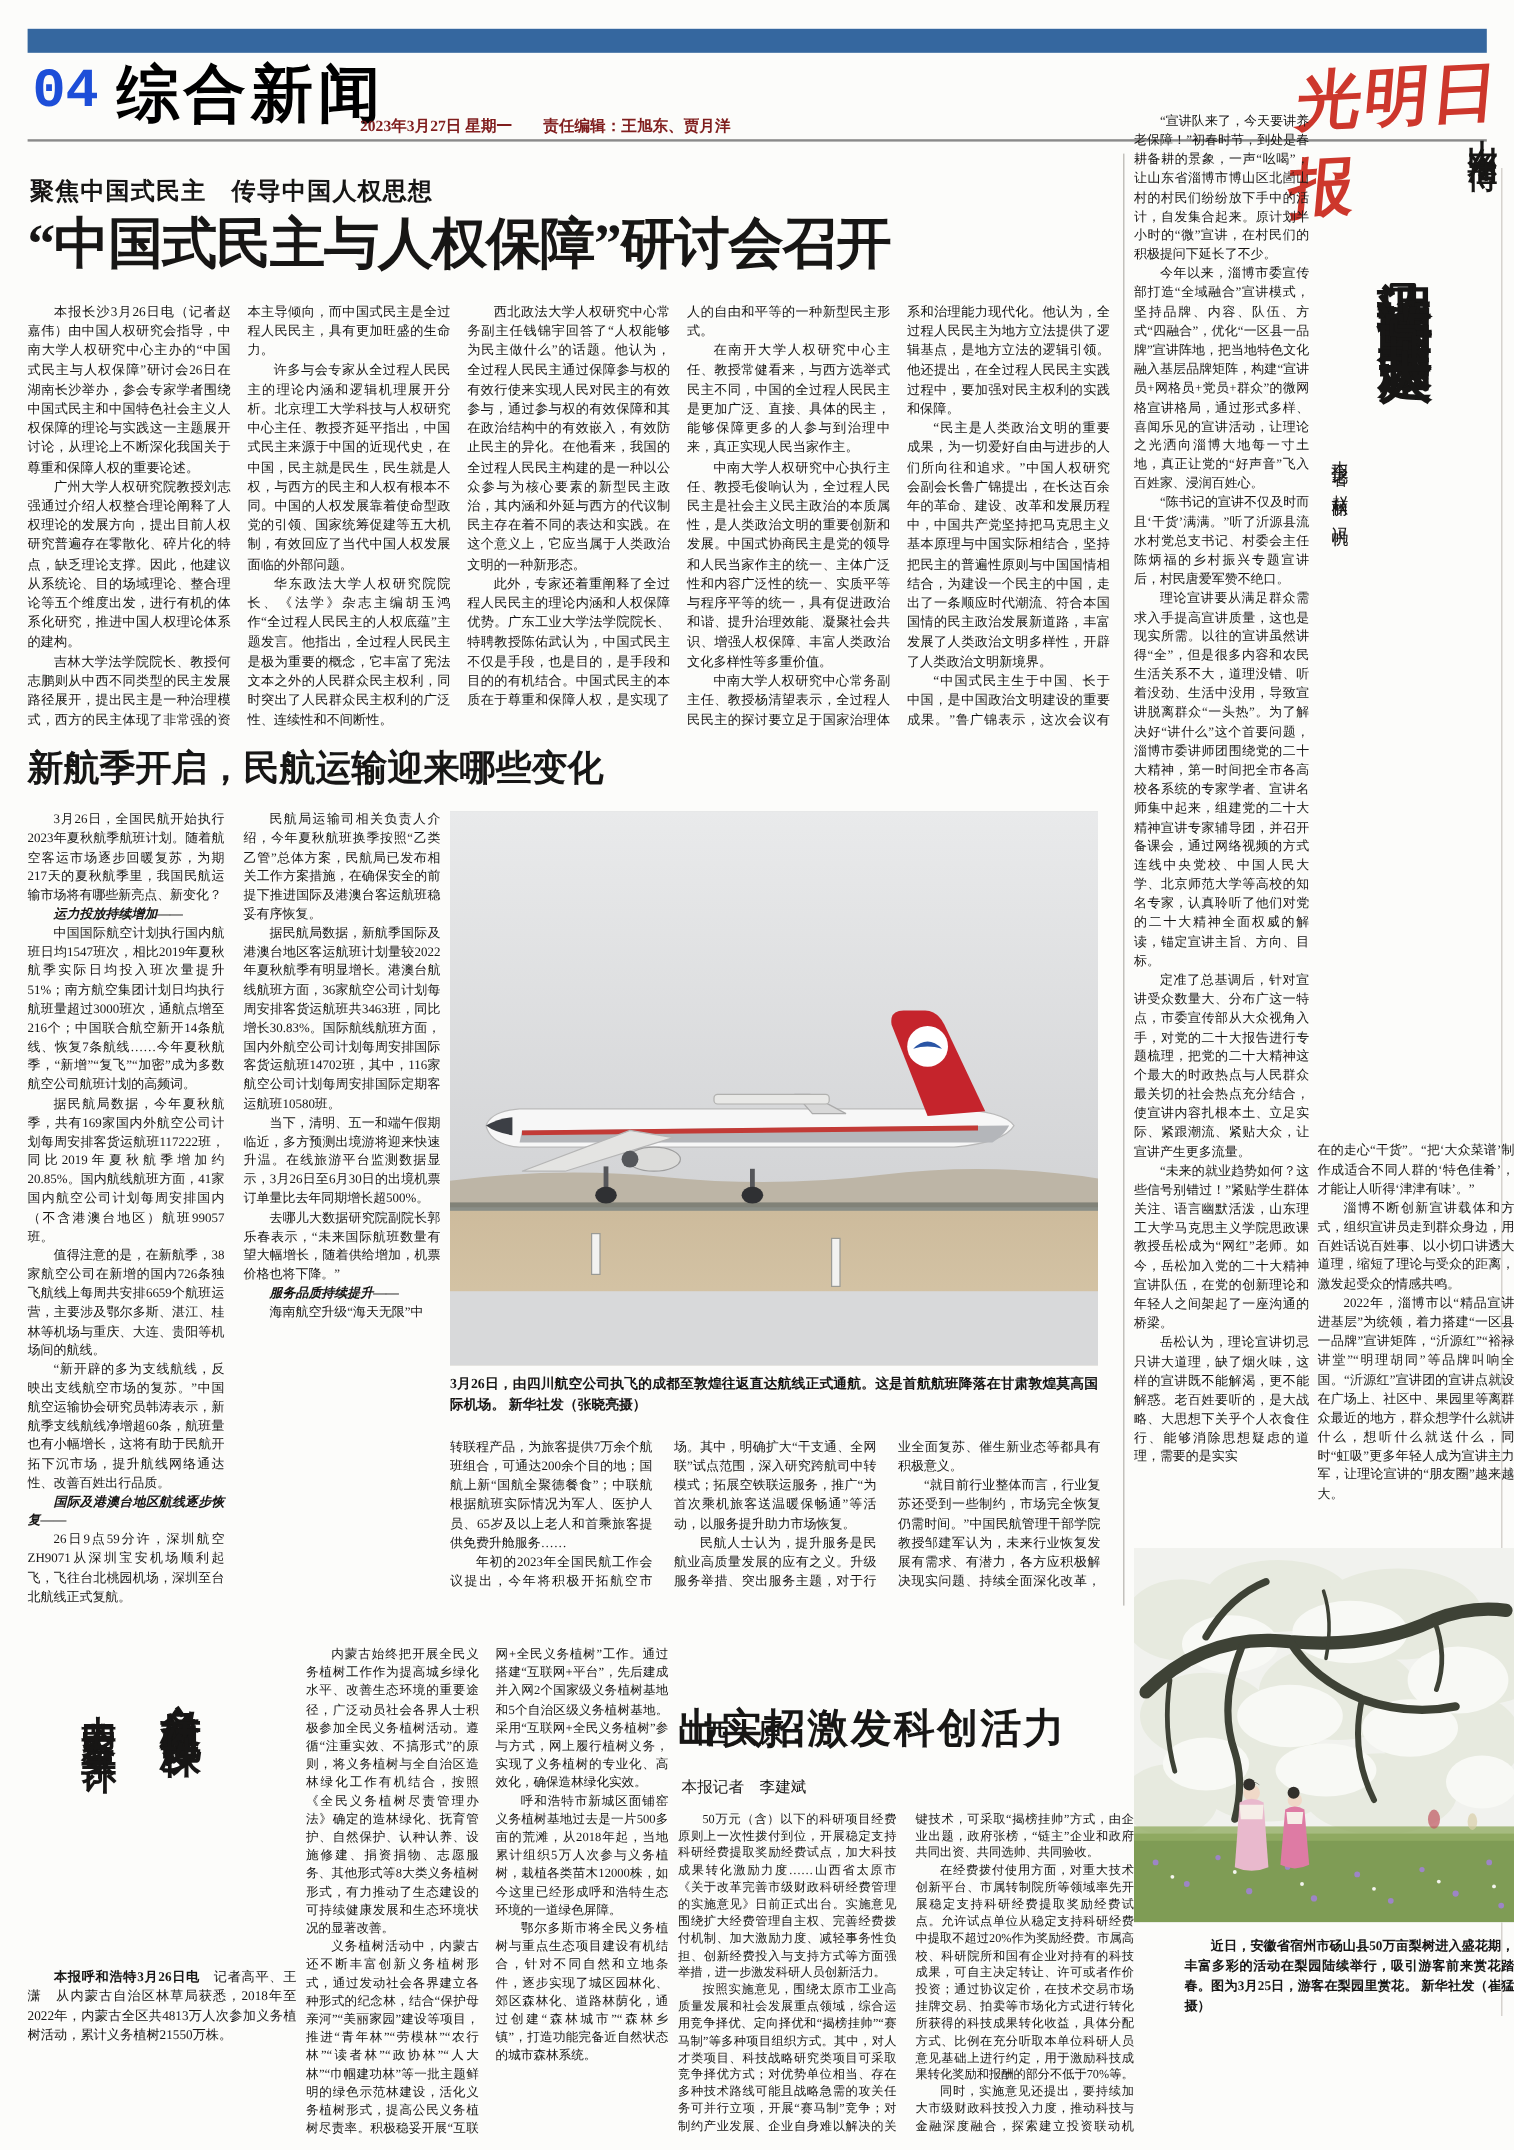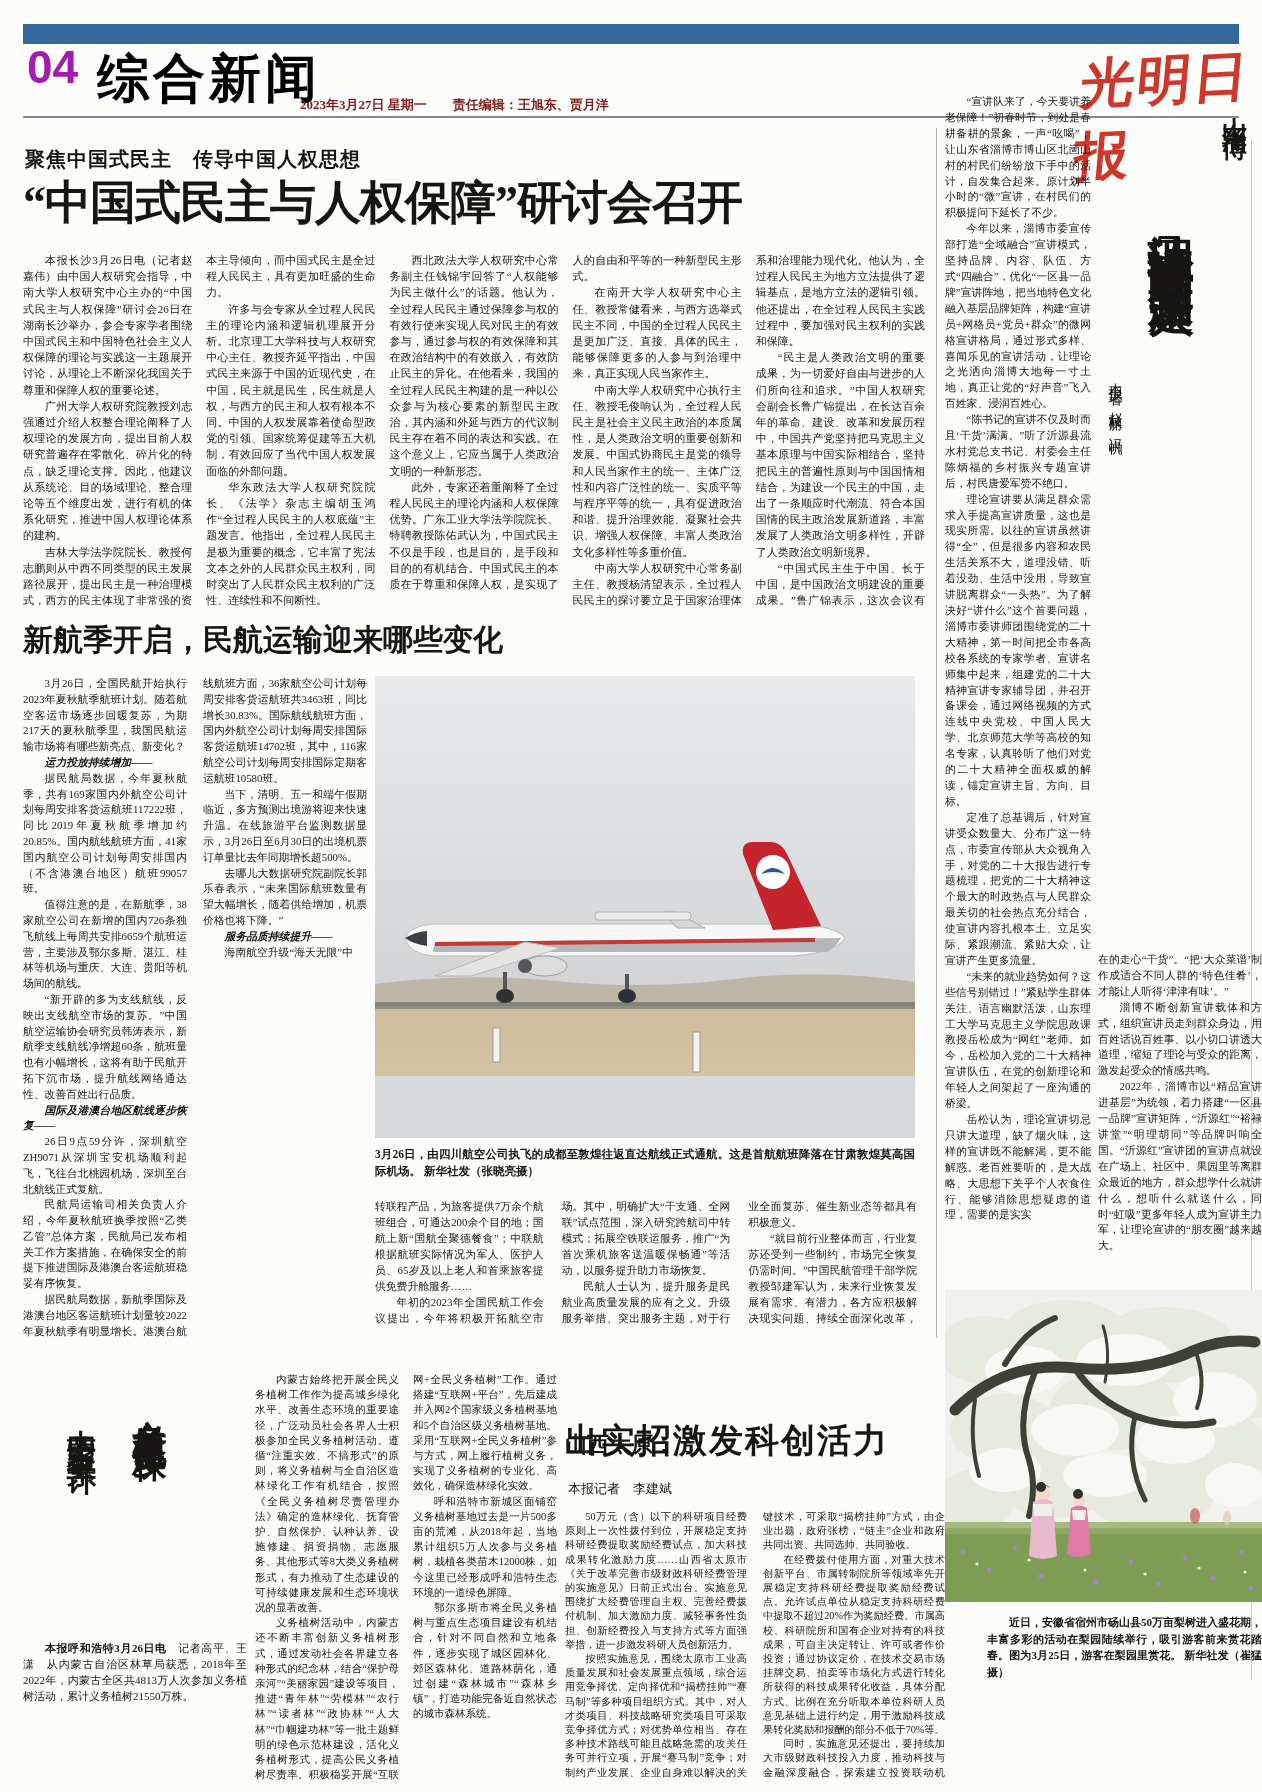"04" .pageno { color: #a21caf -> #1d4ed8; font-family: Liberation Sans, sans-serif -> Liberation Mono, monospace; top: 40px -> 50px }
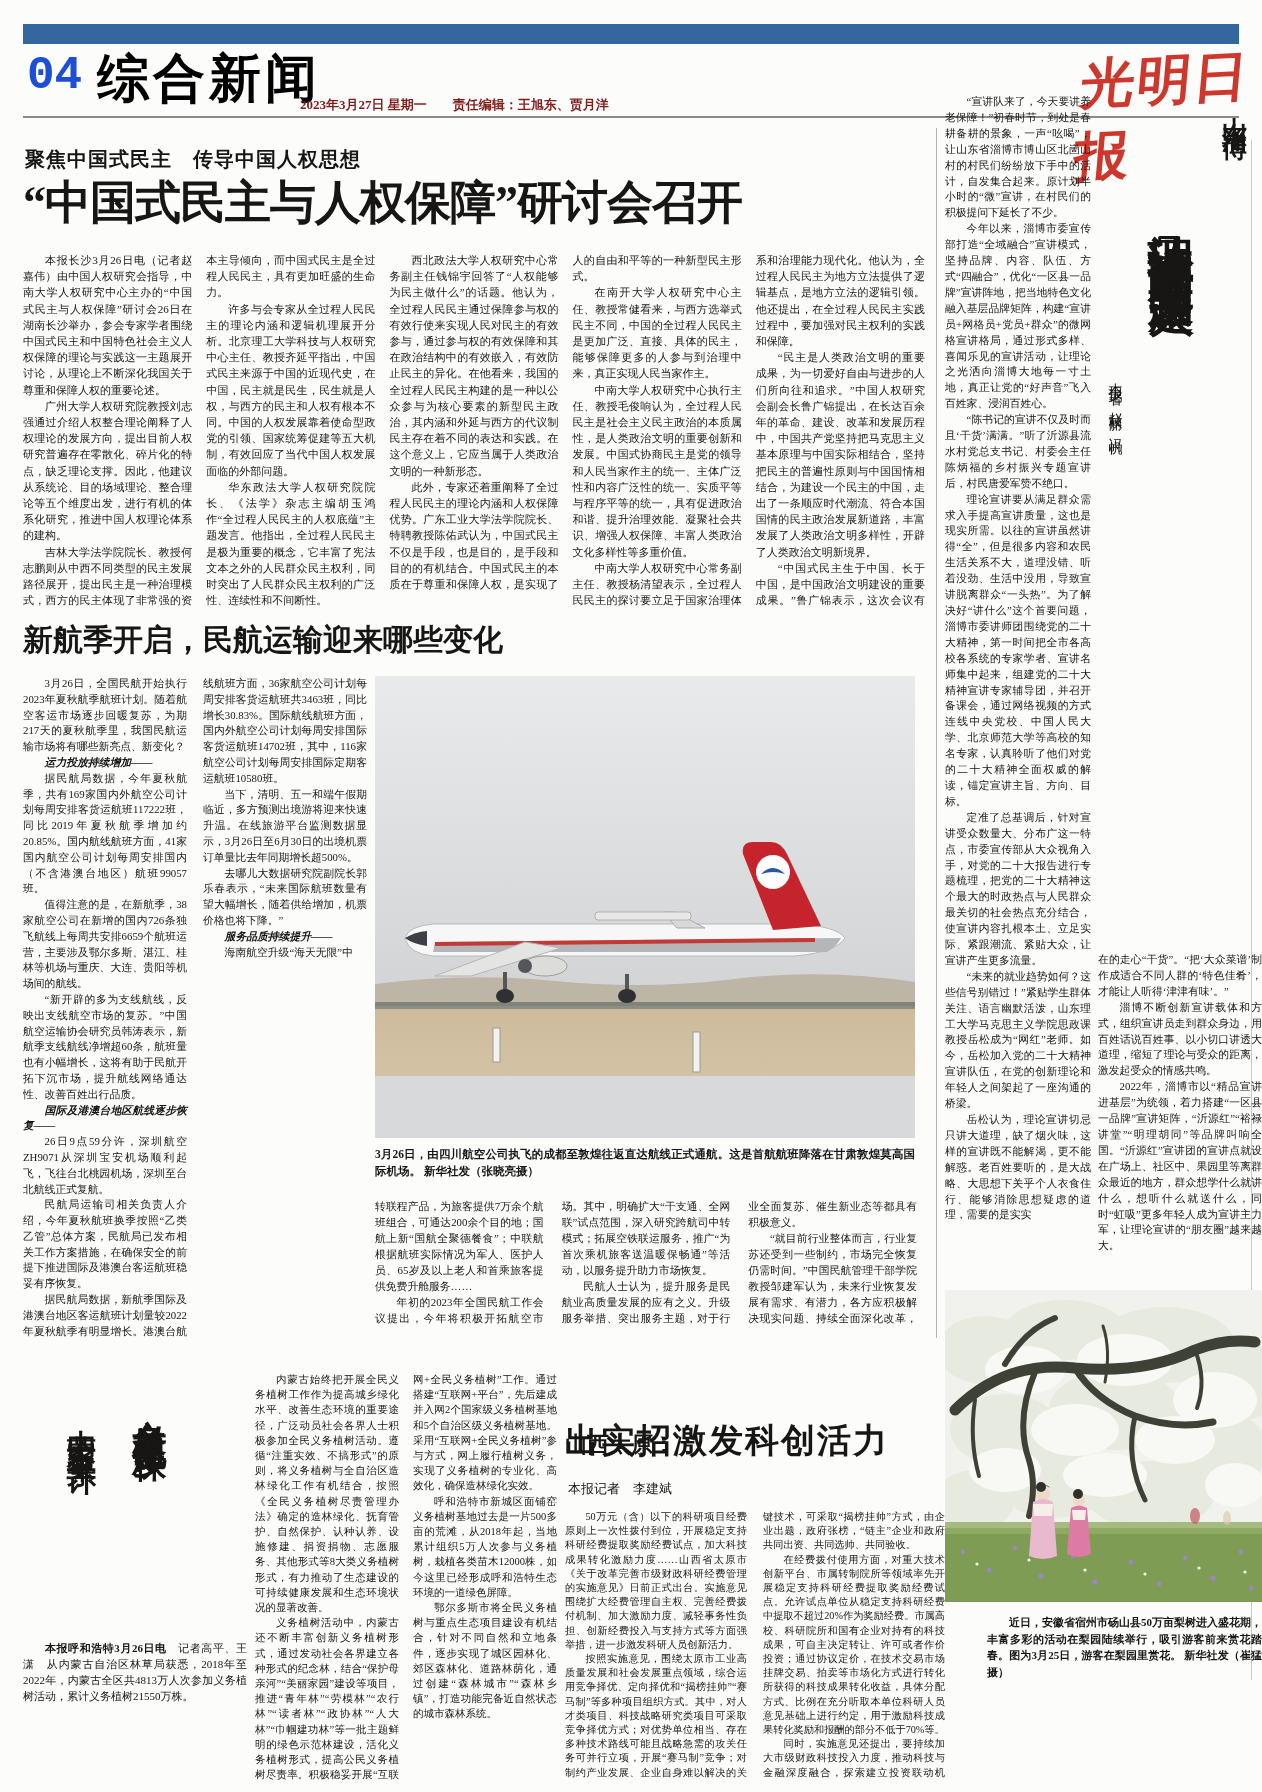"中国国际航空计划执行国内航班日均1547班次，相比2019年夏秋航季实际日均投入" p.para { html: none -> <p>中国国际航空计划执行国内航班日均1547班次，相比2019年夏秋航季实际日均投入班次量提升51%；南方航空集团计划日均执行航班量超过3000班次，通航点增至216个；中国联合航空新开14条航线、恢复7条航线……今年夏秋航季，“新增”“复飞”“加密”成为多数航空公司航班计划的高频词。</p> }
